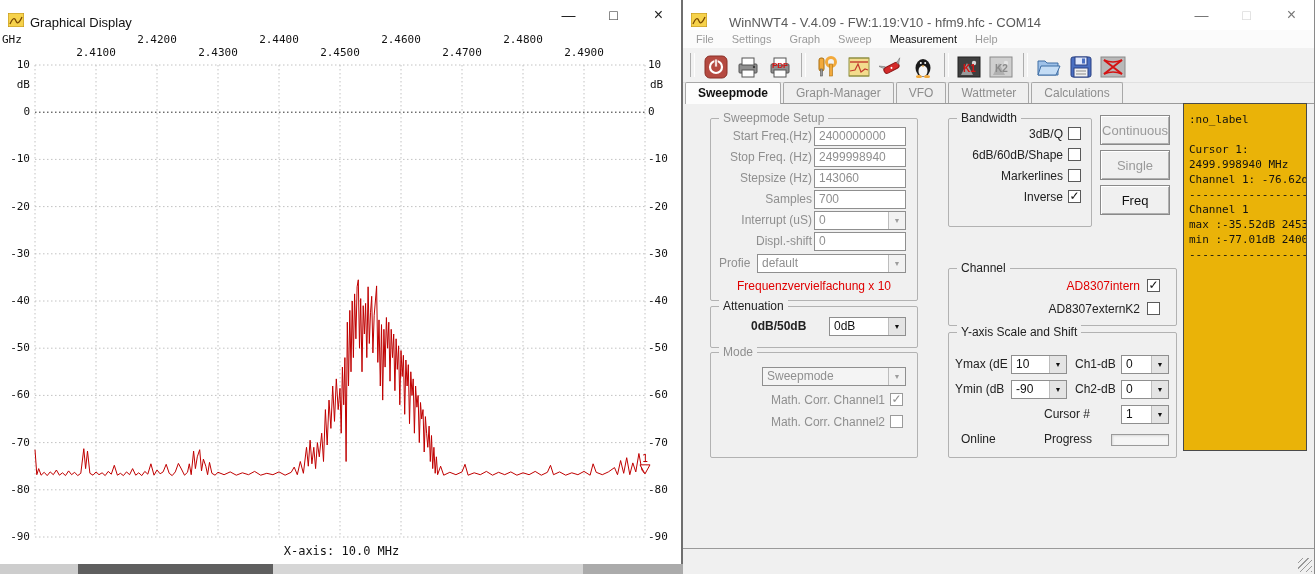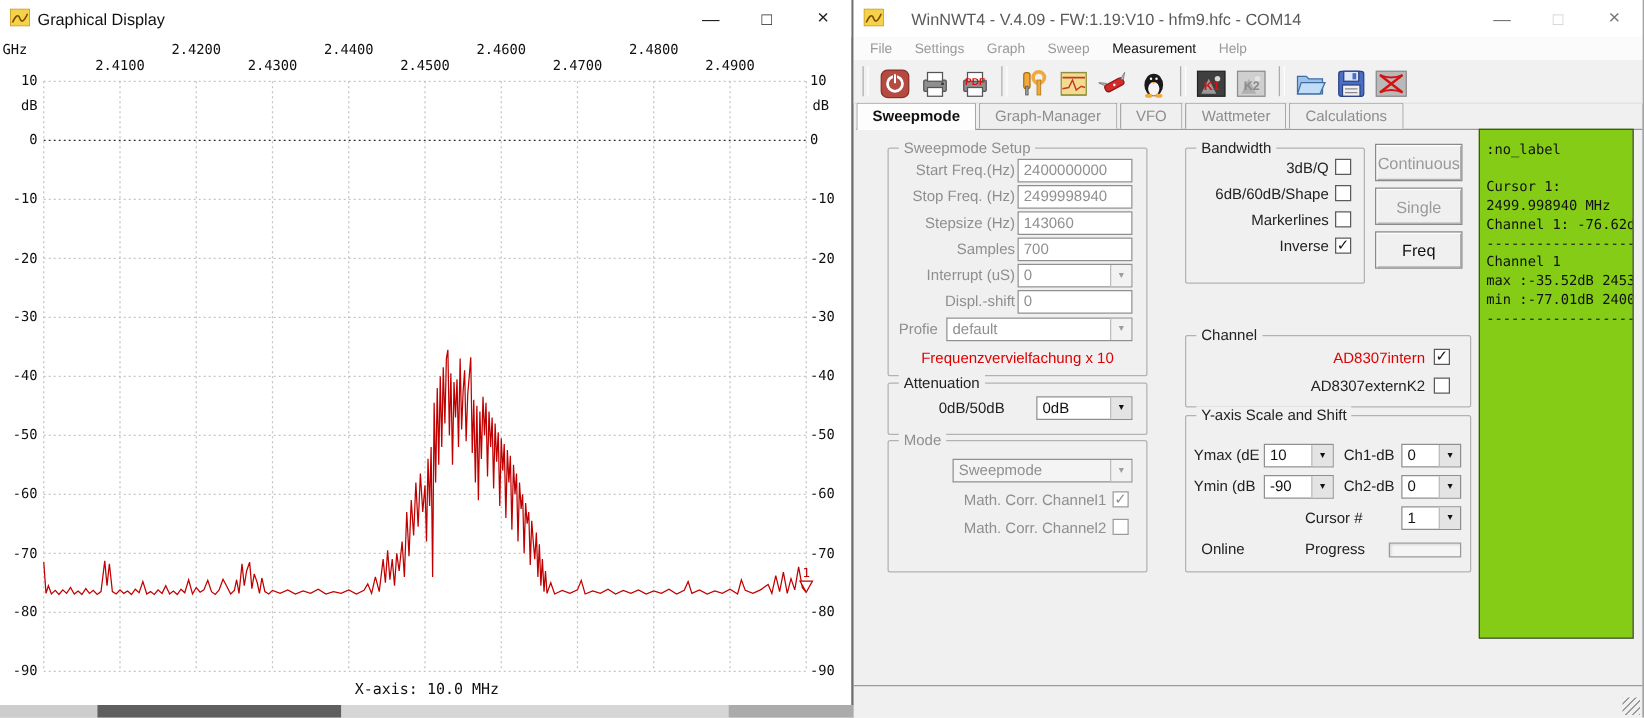"Graphical Display" .titlebar { align-items: center -> flex-end }
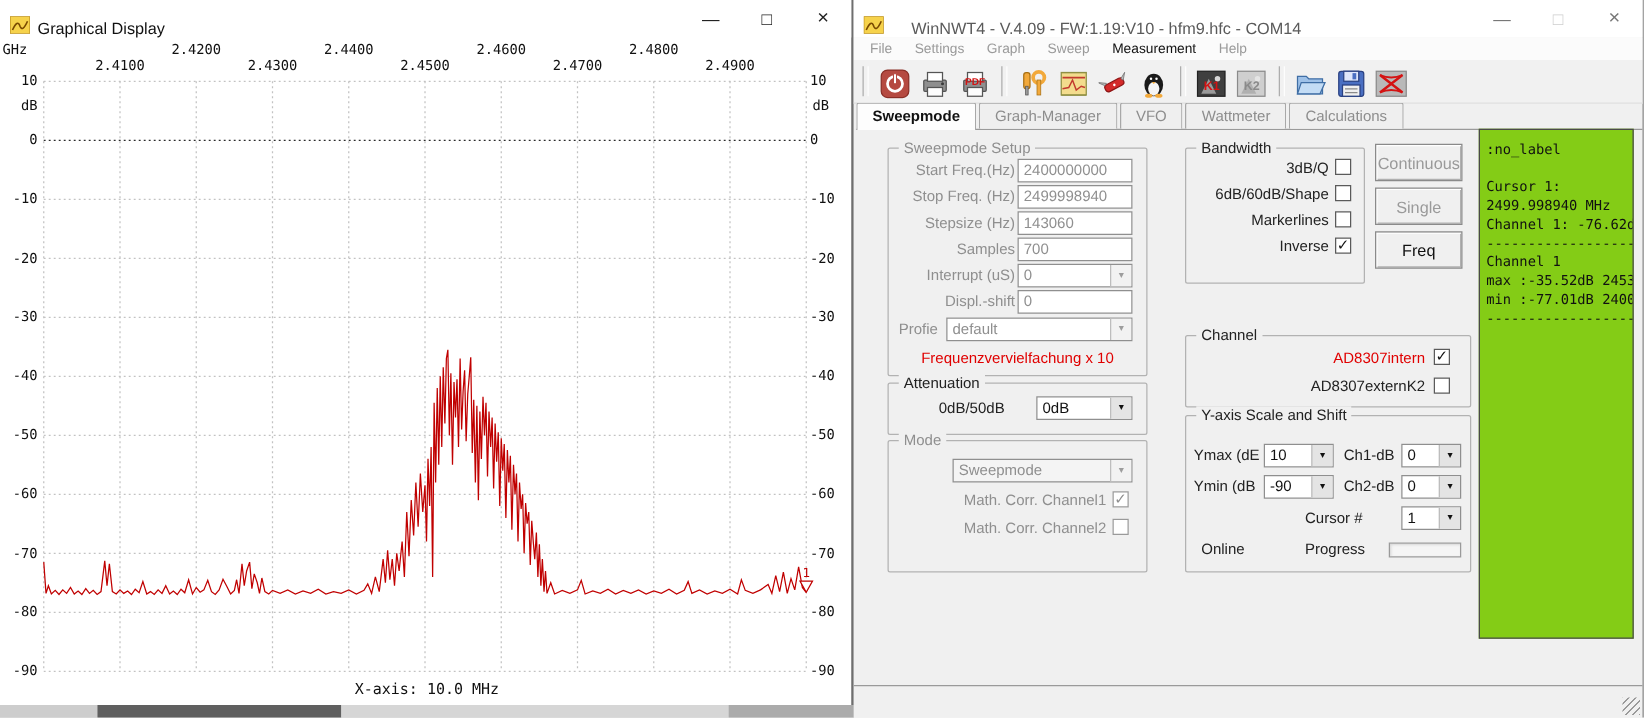":no_label" #info-panel { background: #84cc16 -> #eab308; height: 408px -> 348px }
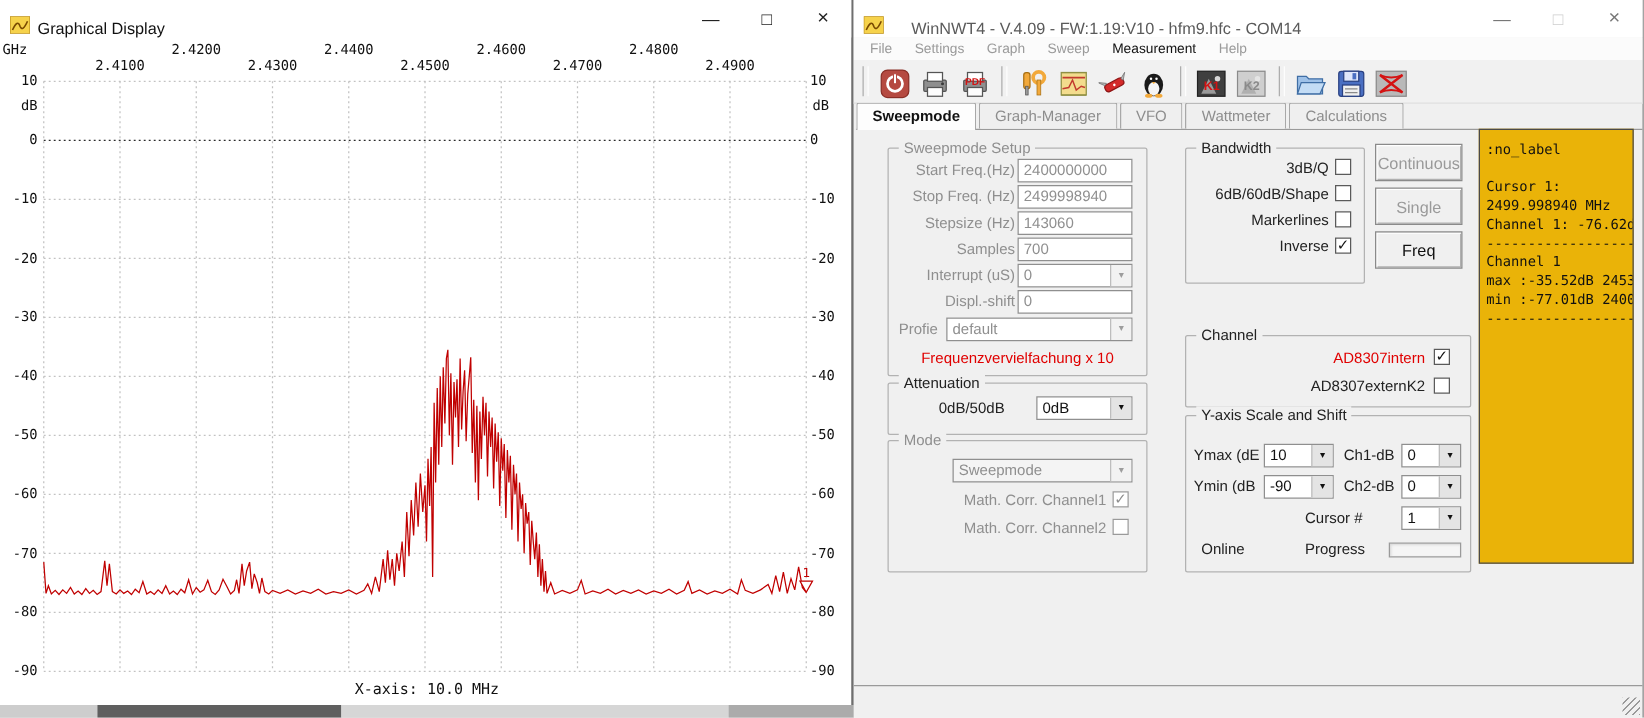"0dB/50dB" span.glabel { font-weight: normal -> bold }
